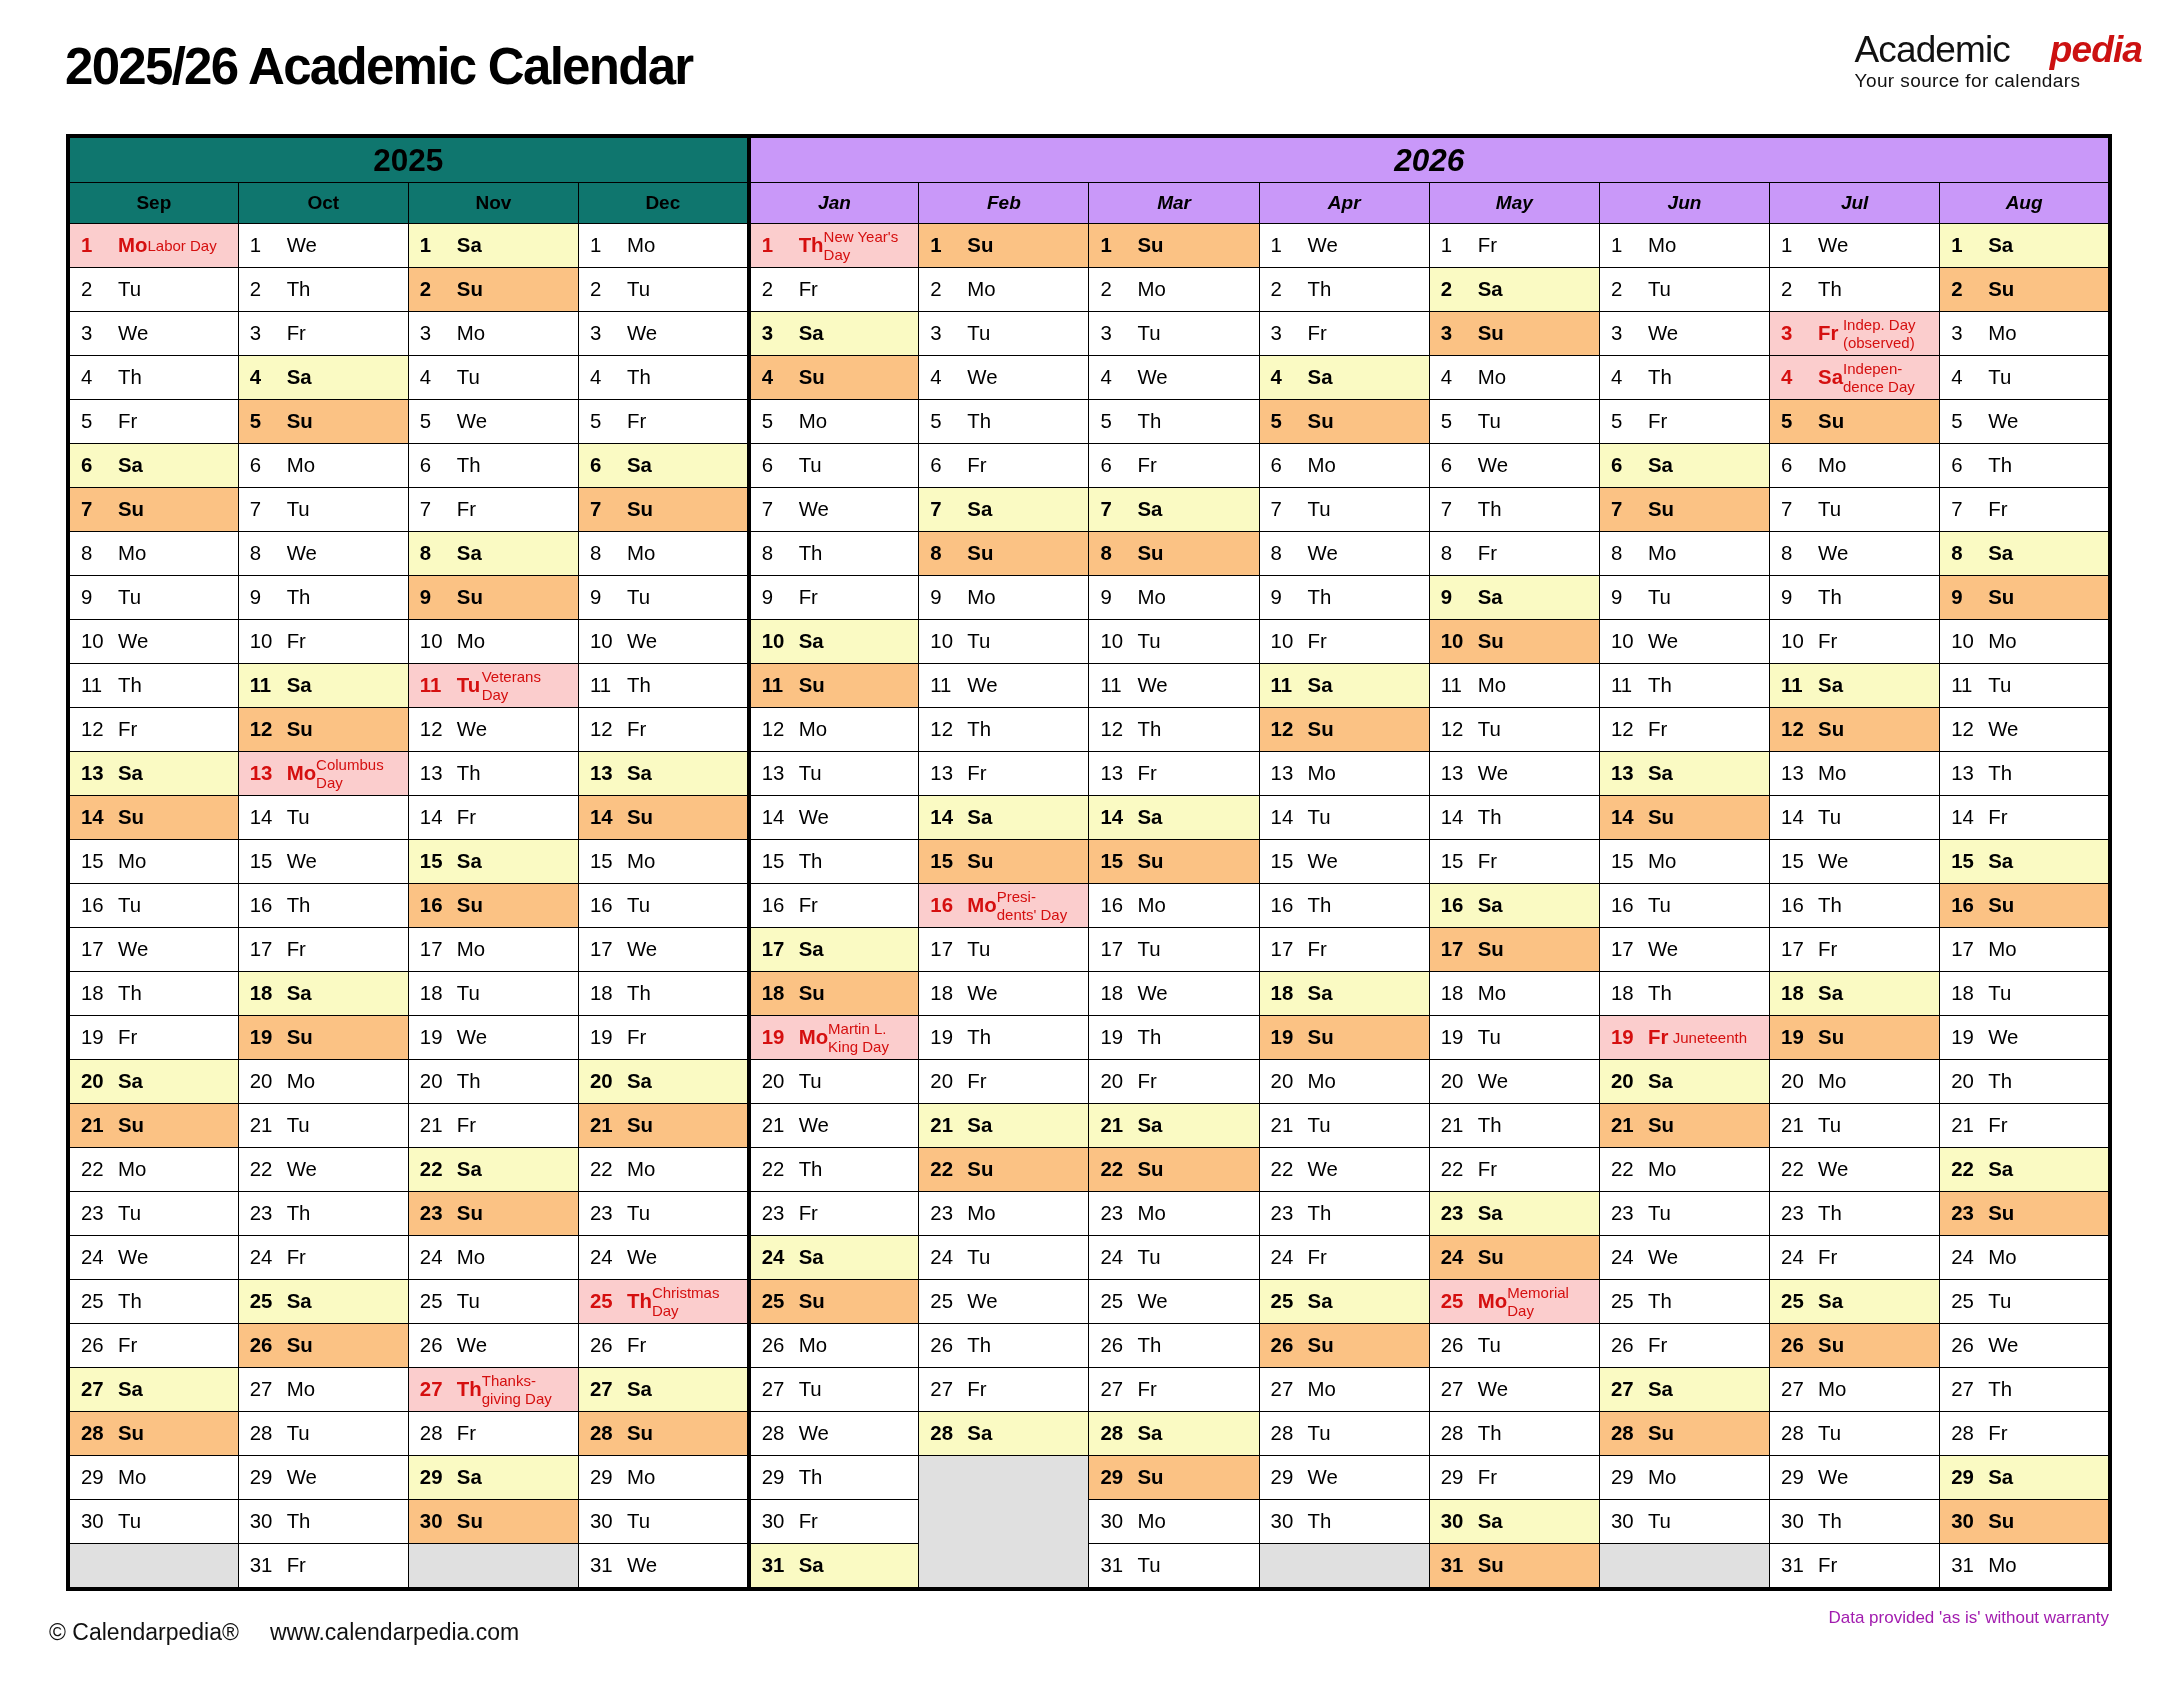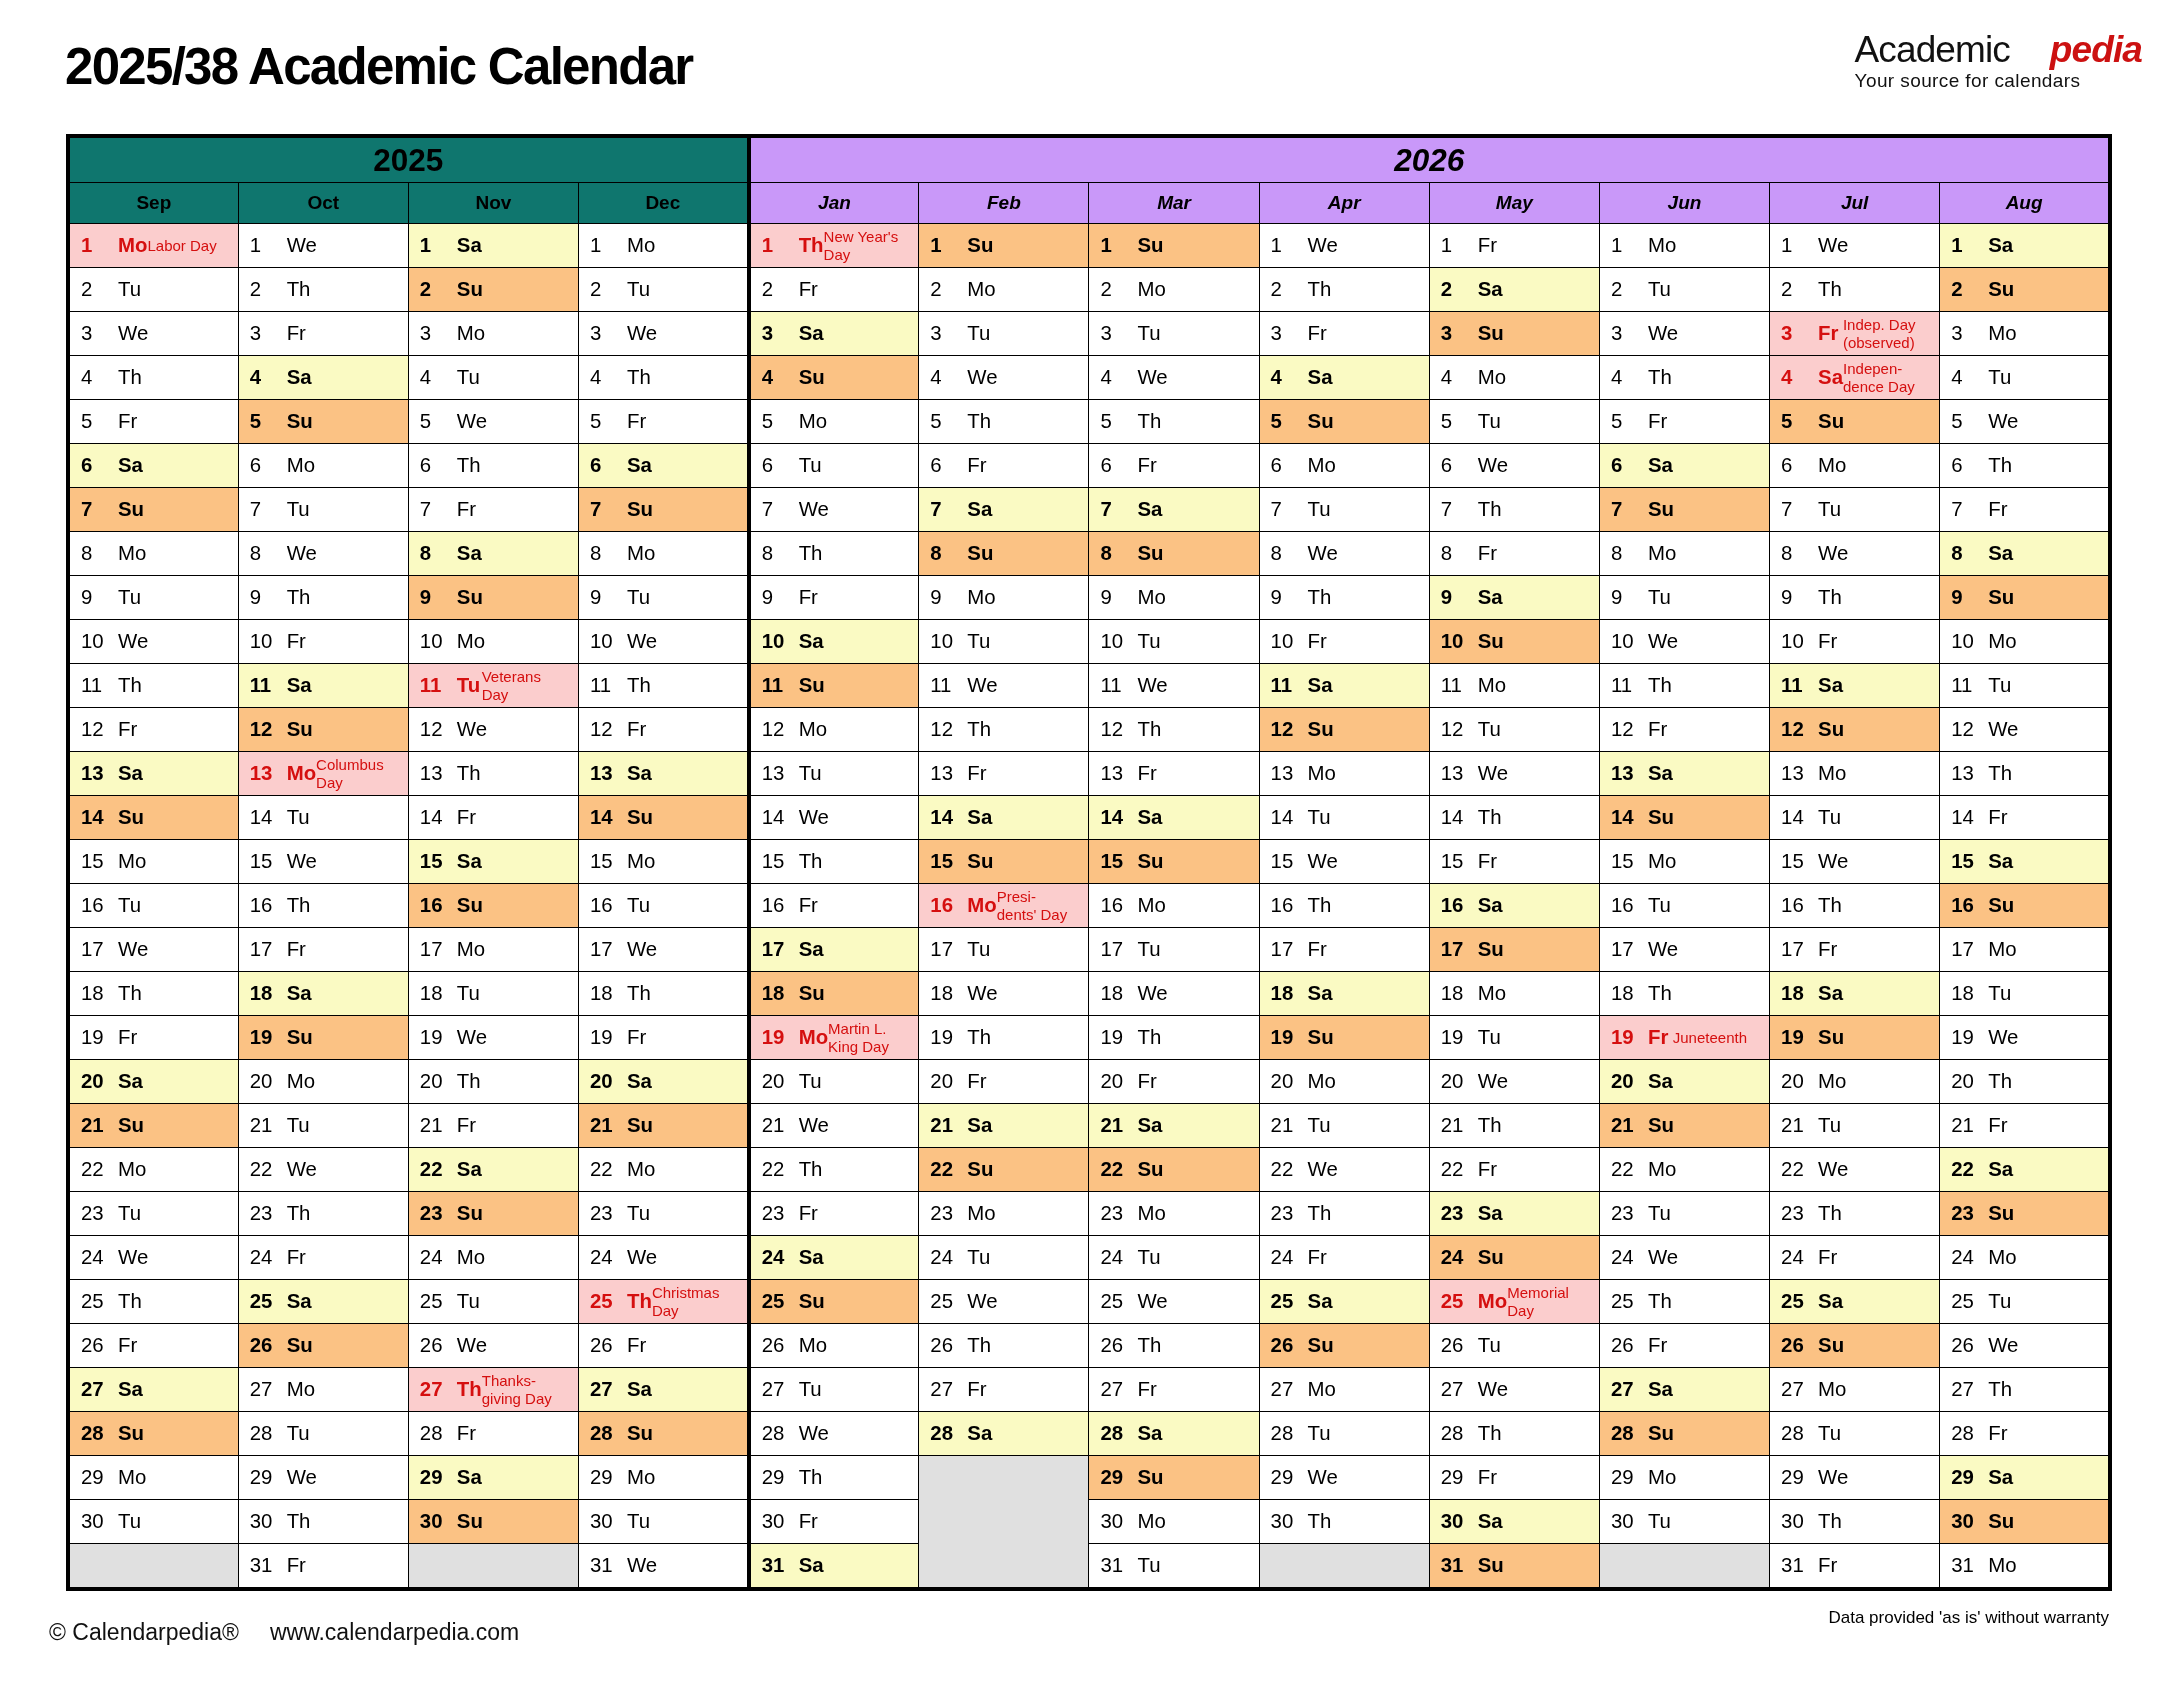"2025/38 Academic Calendar" h1.page-title { text: 2025/38 -> 2025/26 }
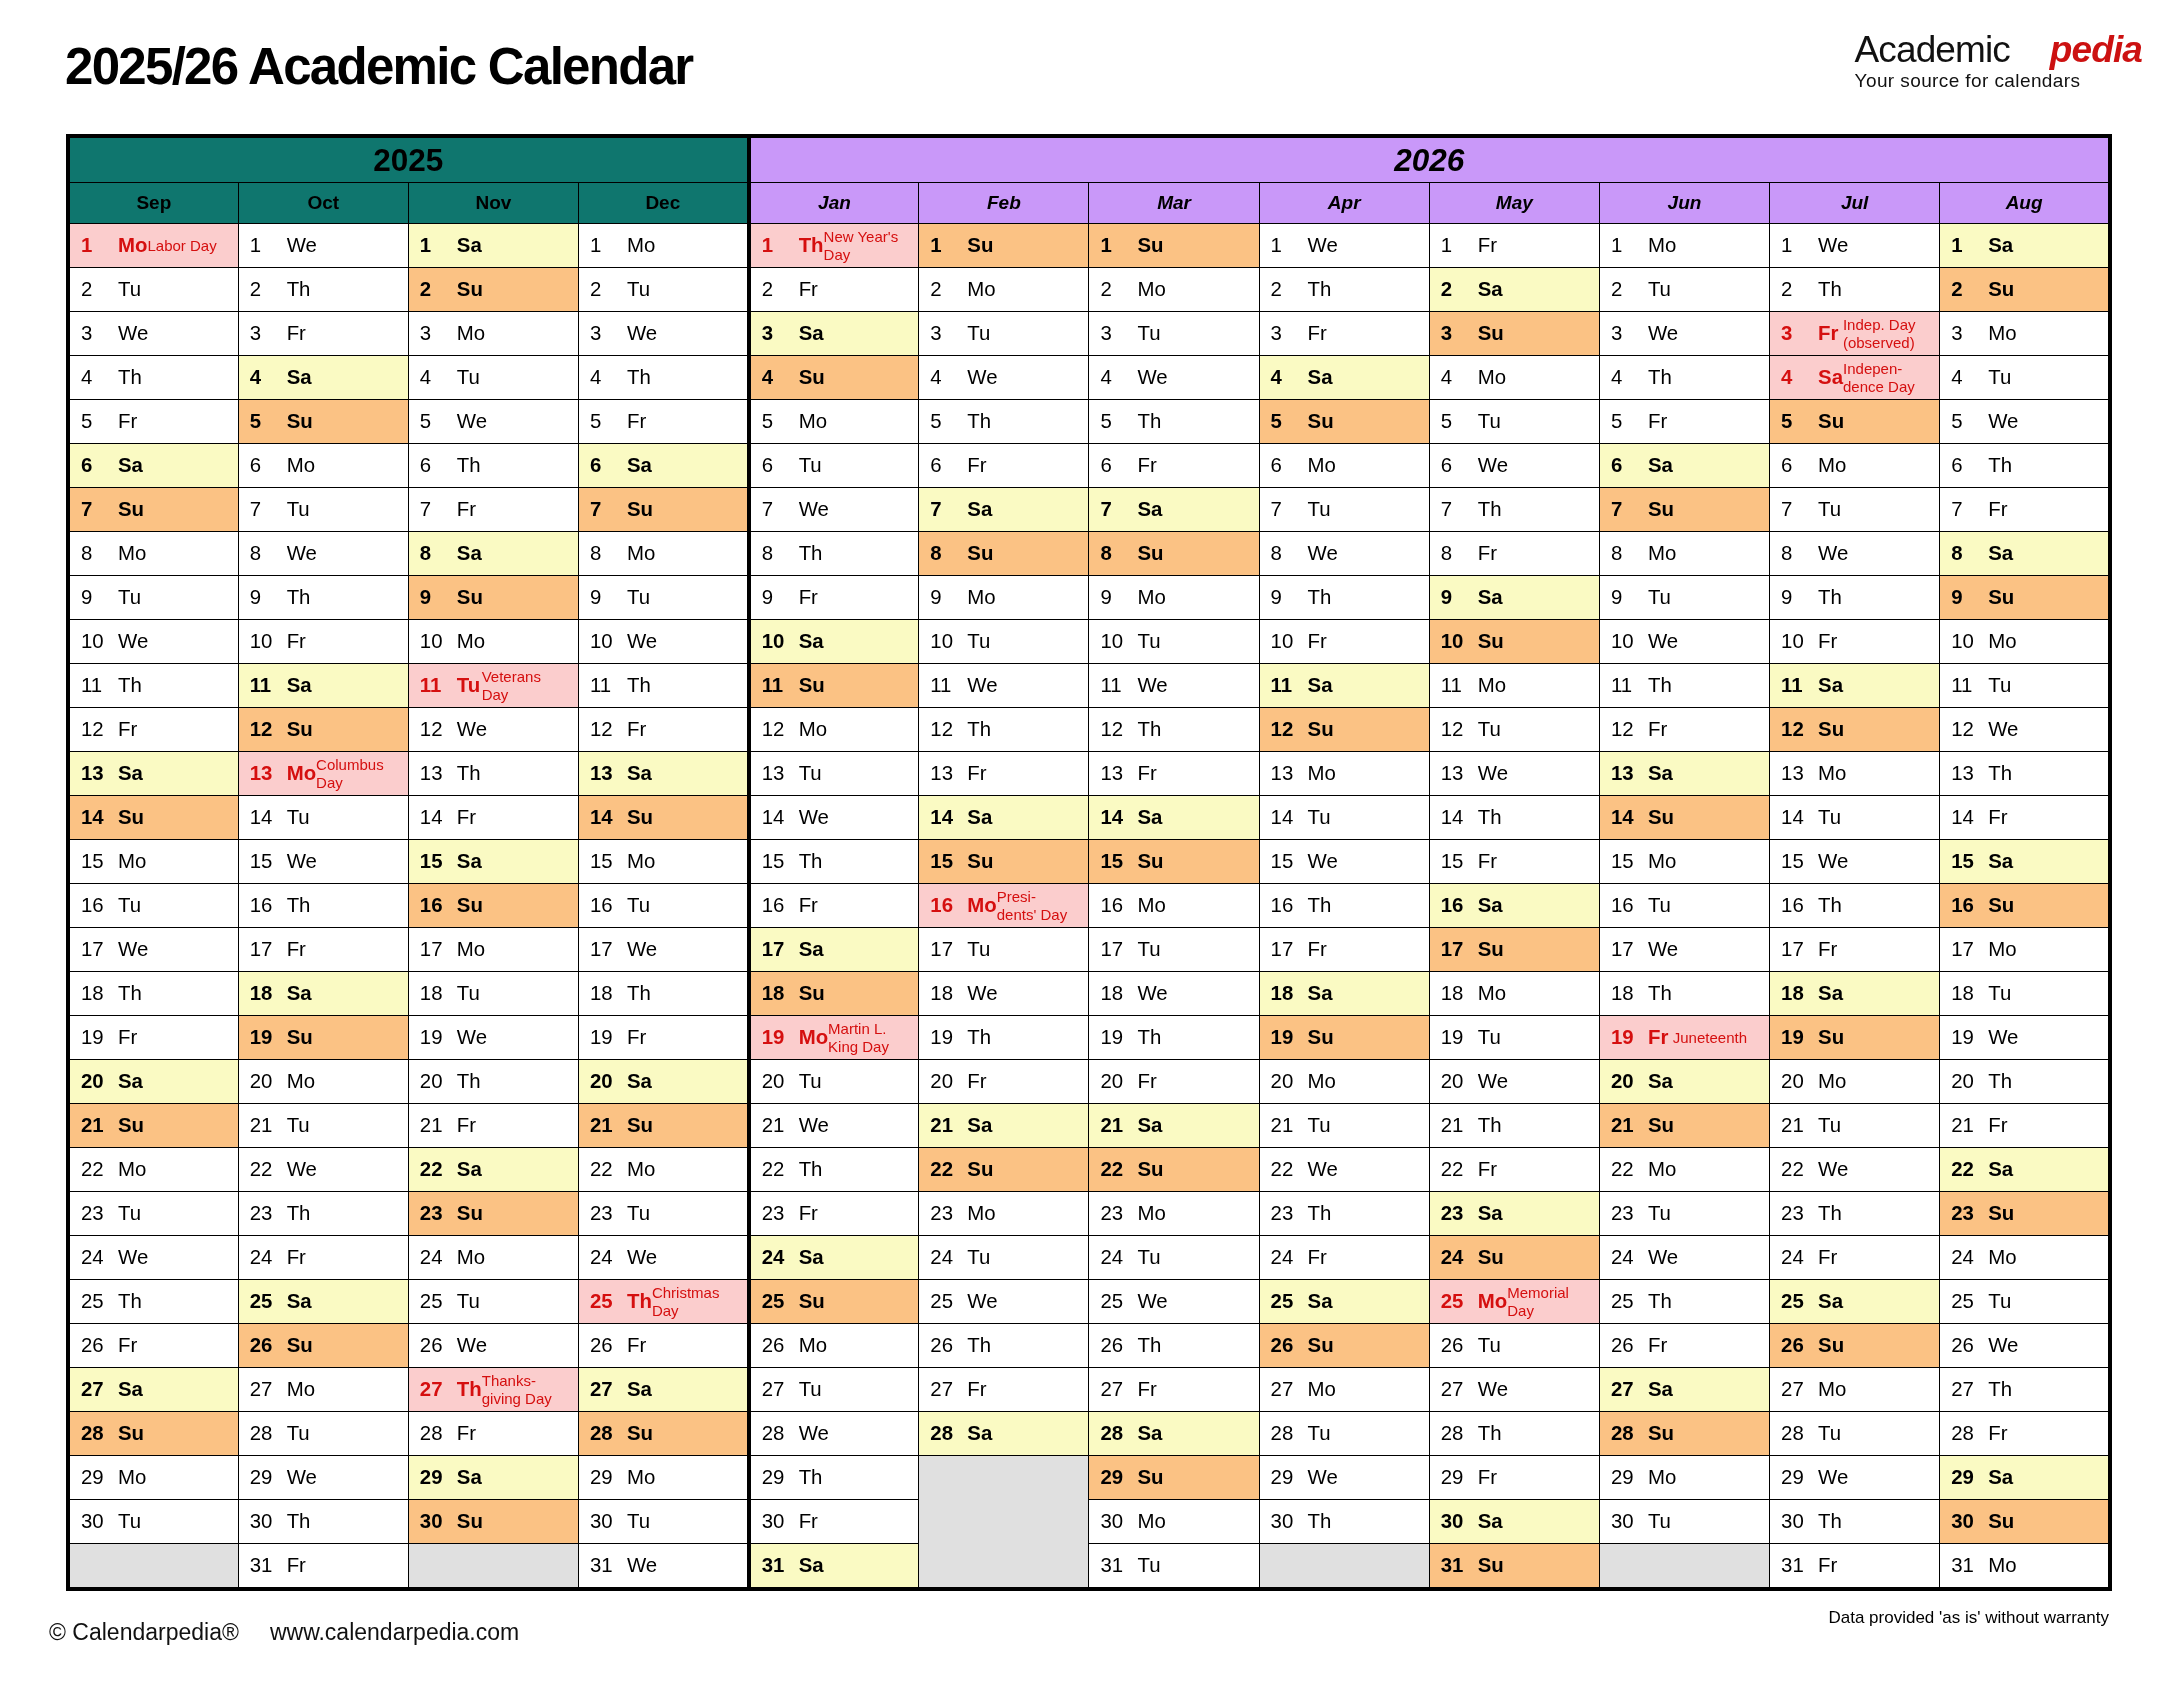"Data provided 'as is' without" .footer-right { color: #000000 -> #a21caf }
